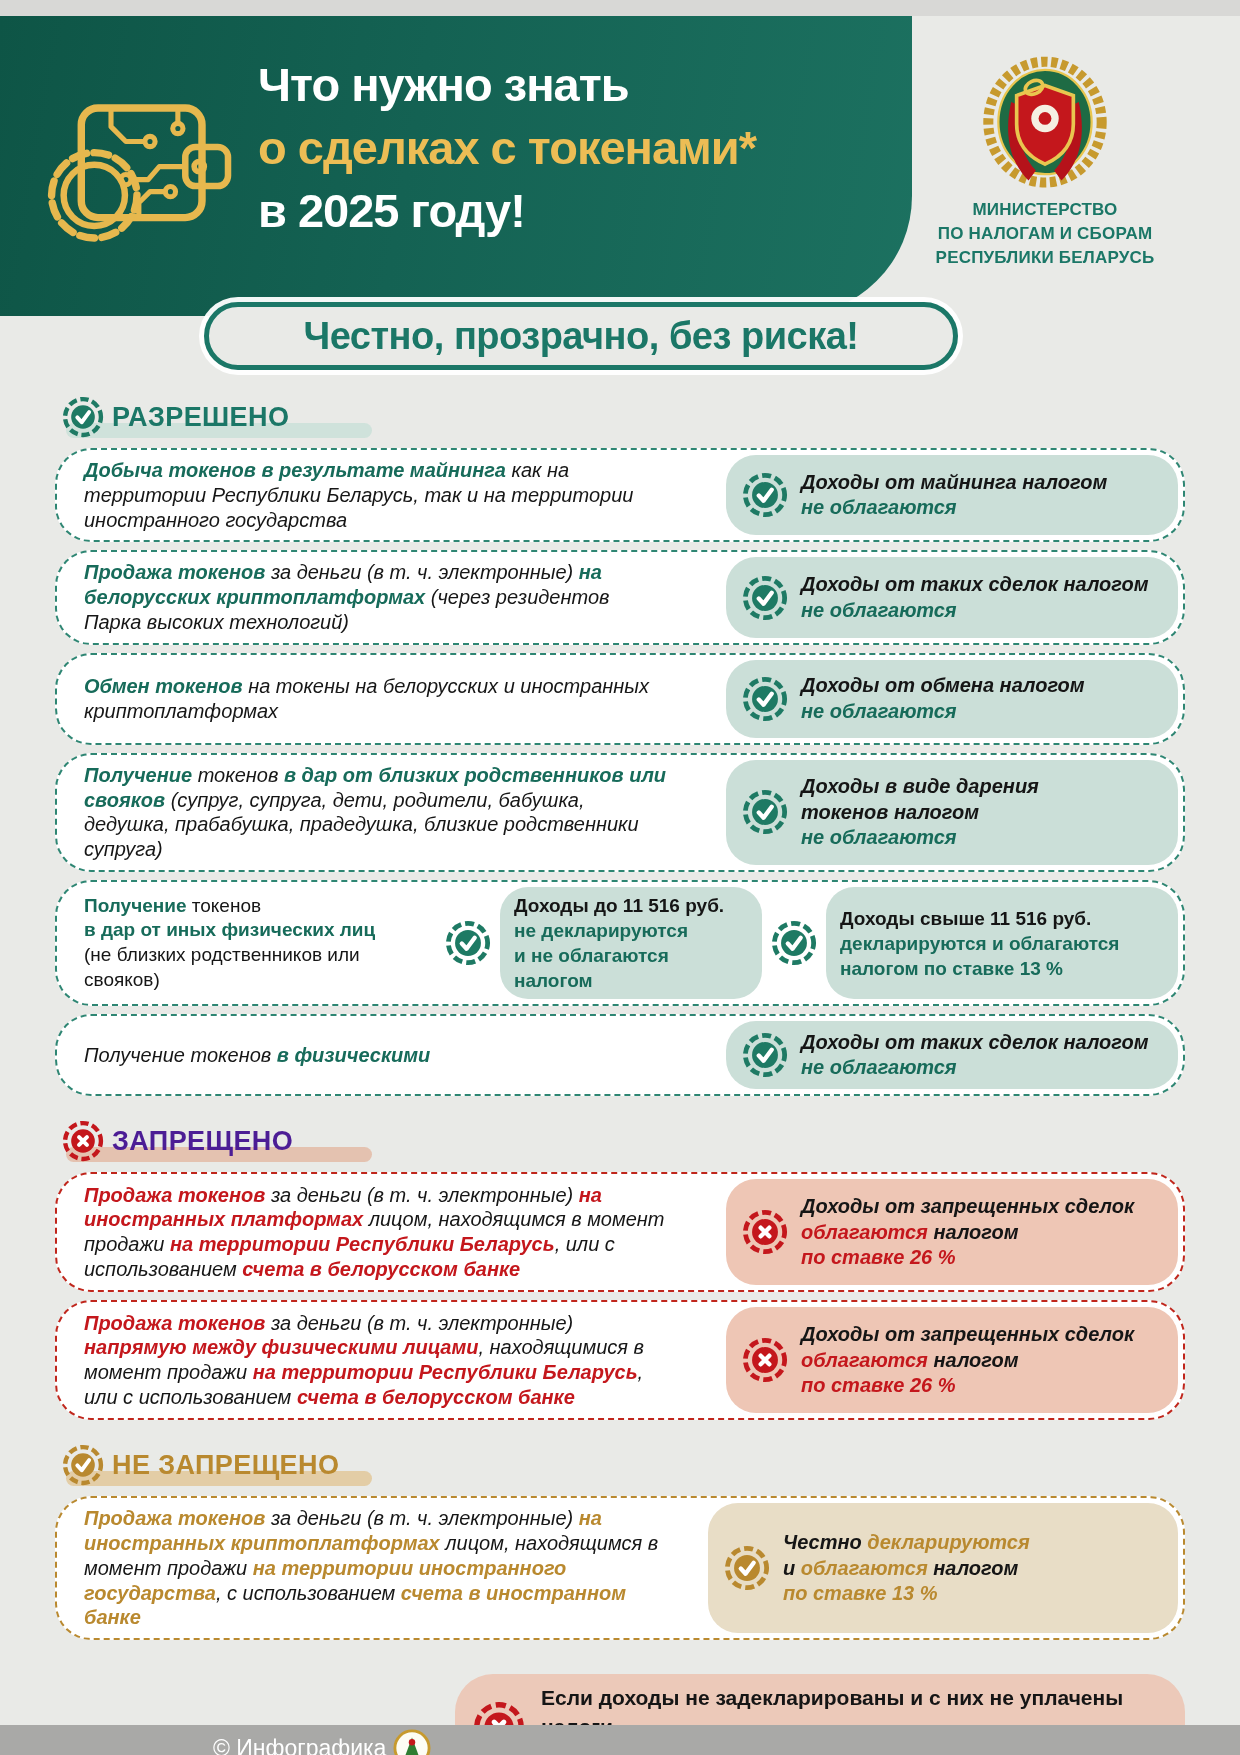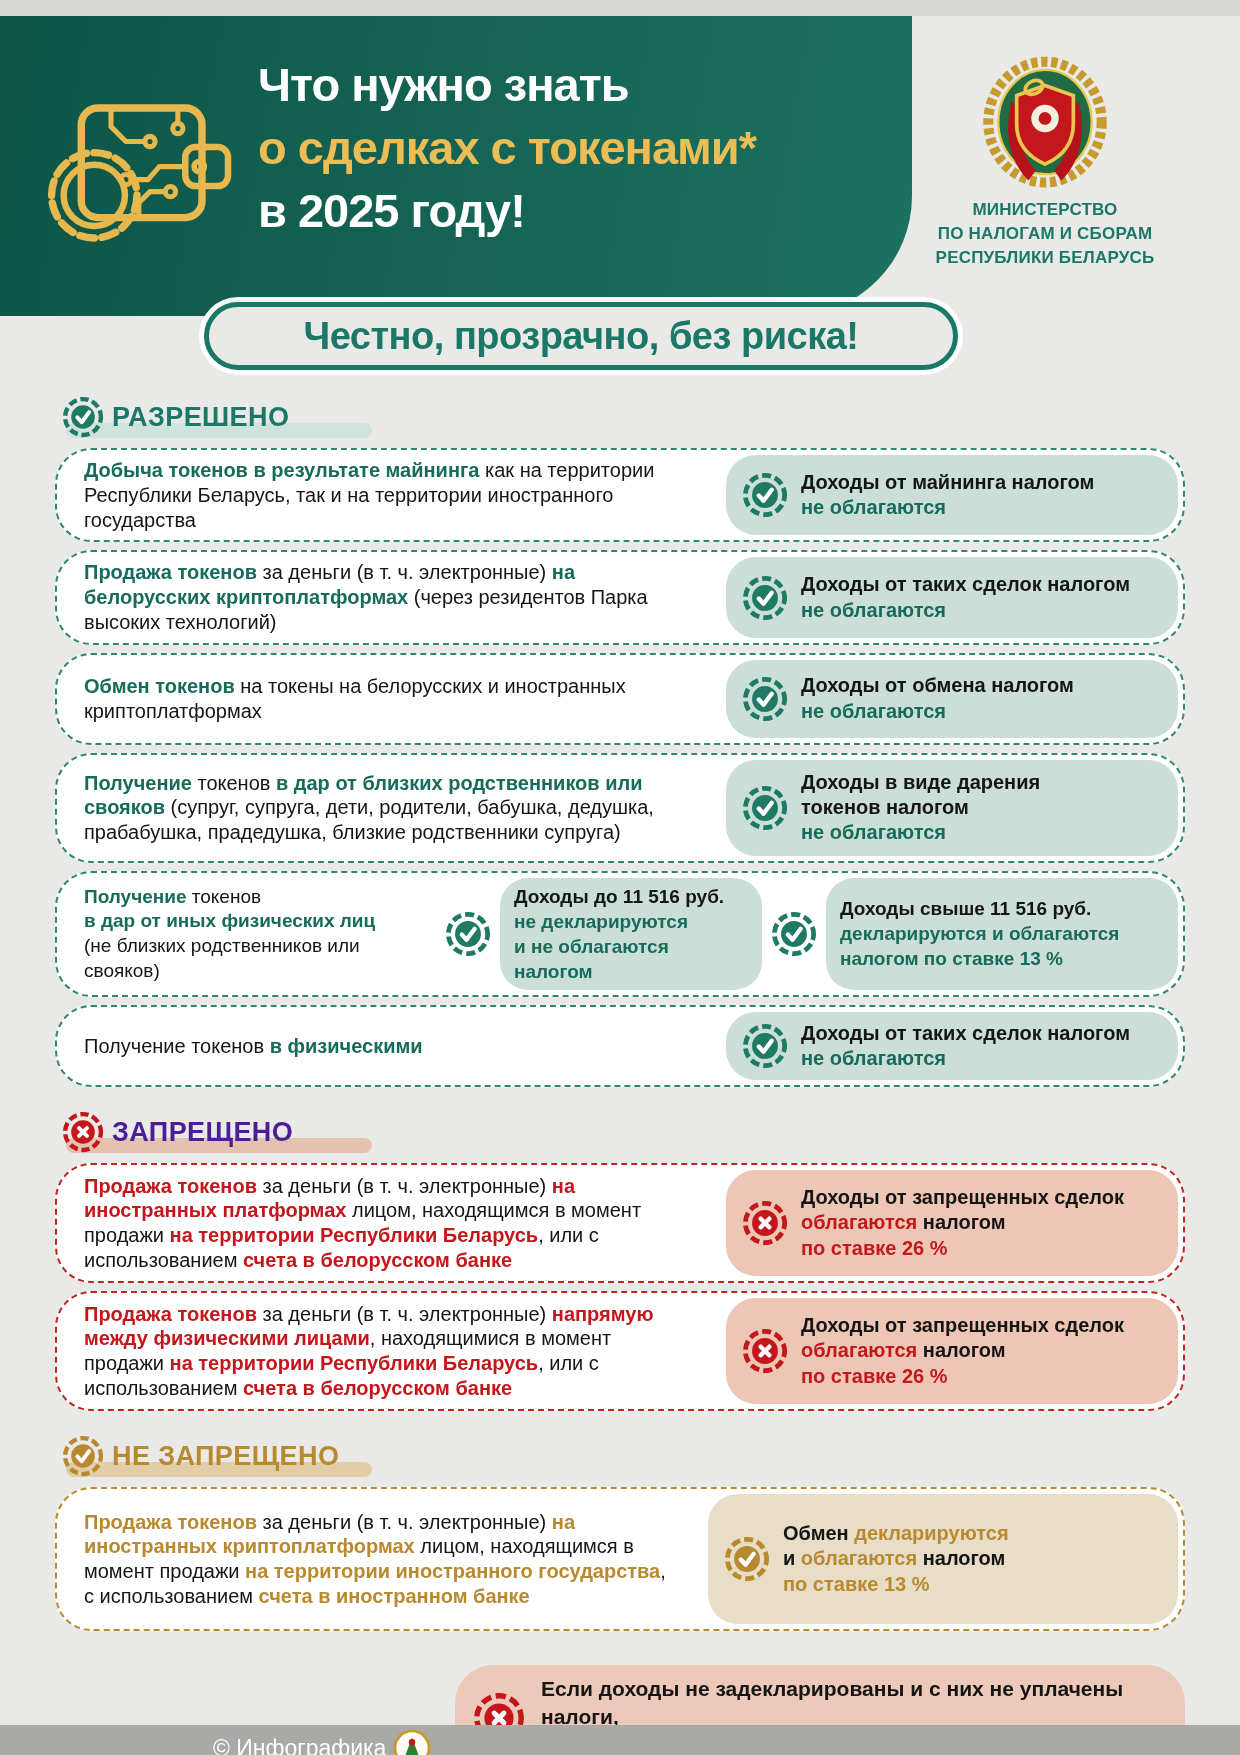"Добыча токенов в результате майнинга" .row { font-style: none -> italic }
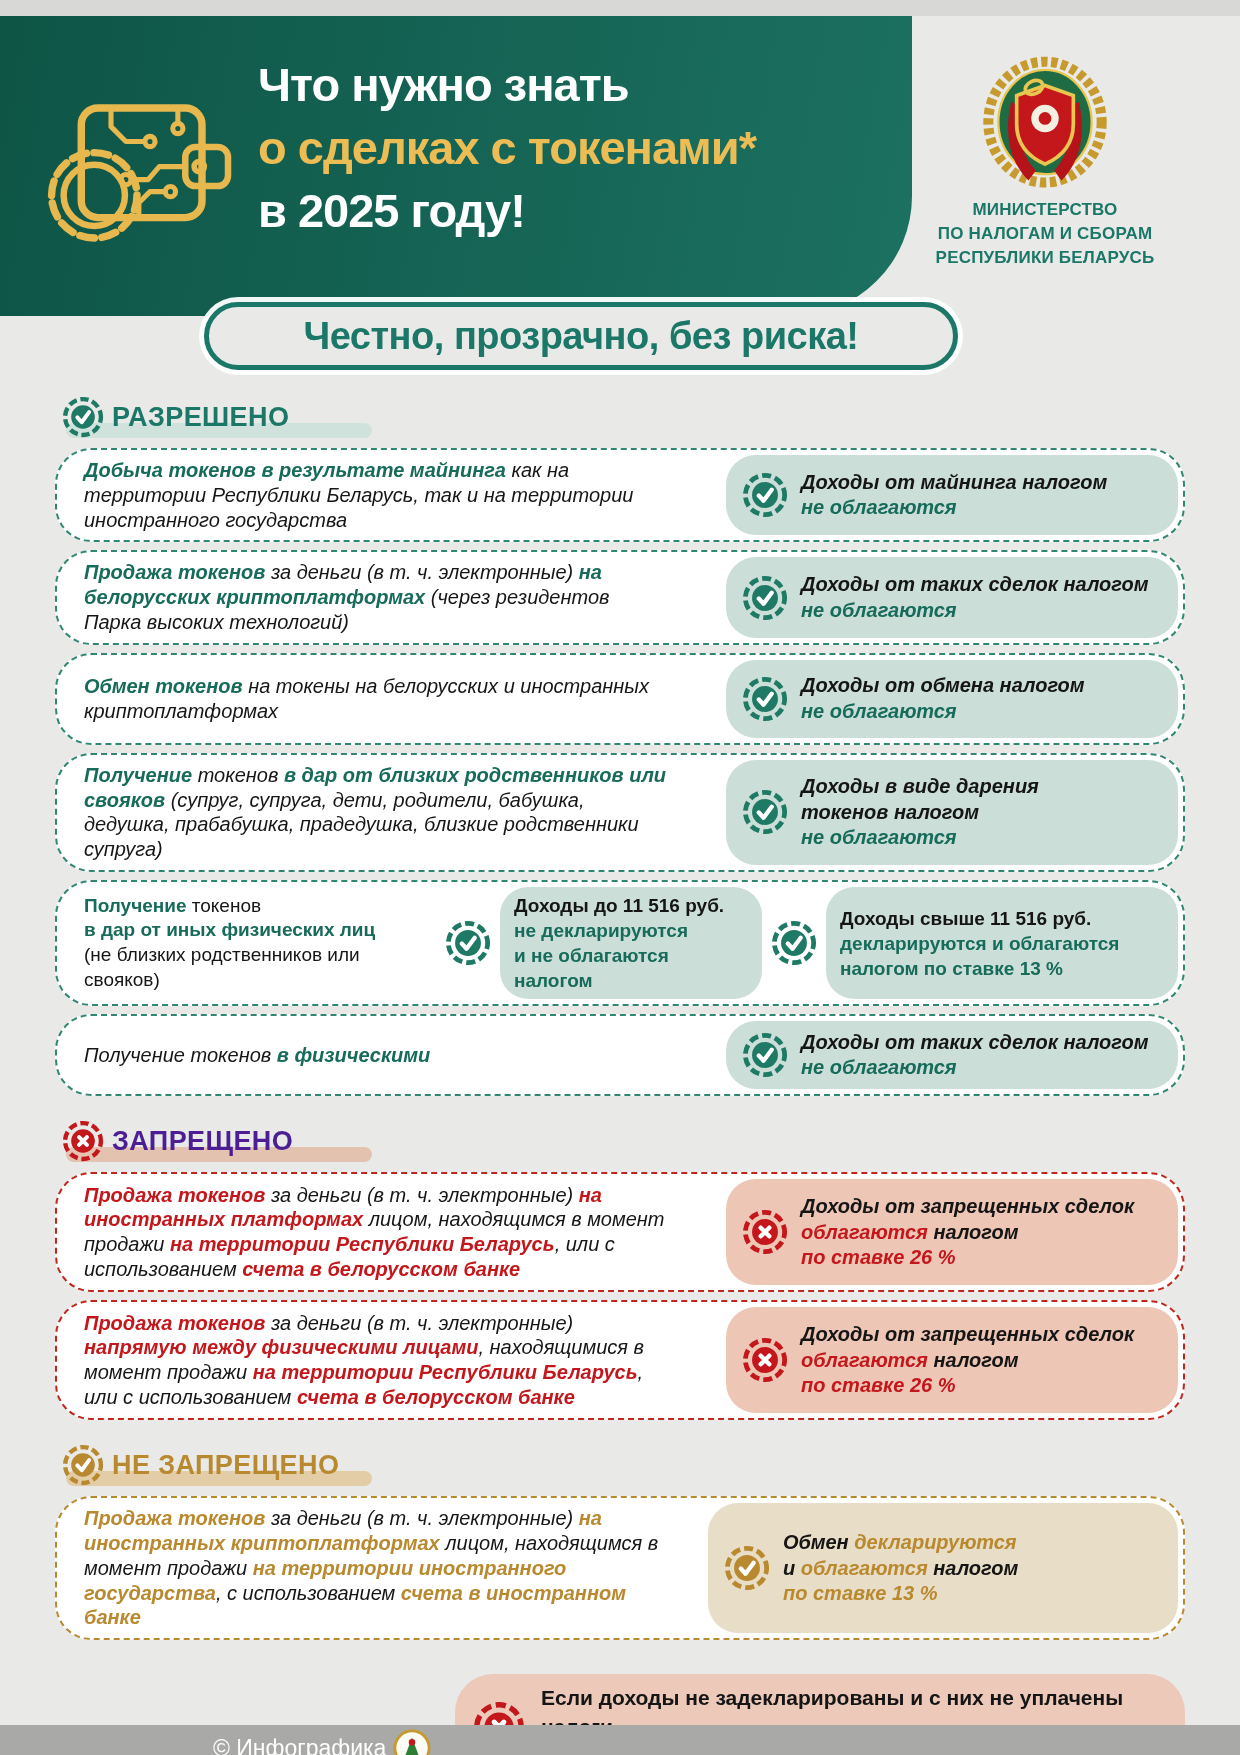"Обмен" span.k { text: Обмен -> Честно }
